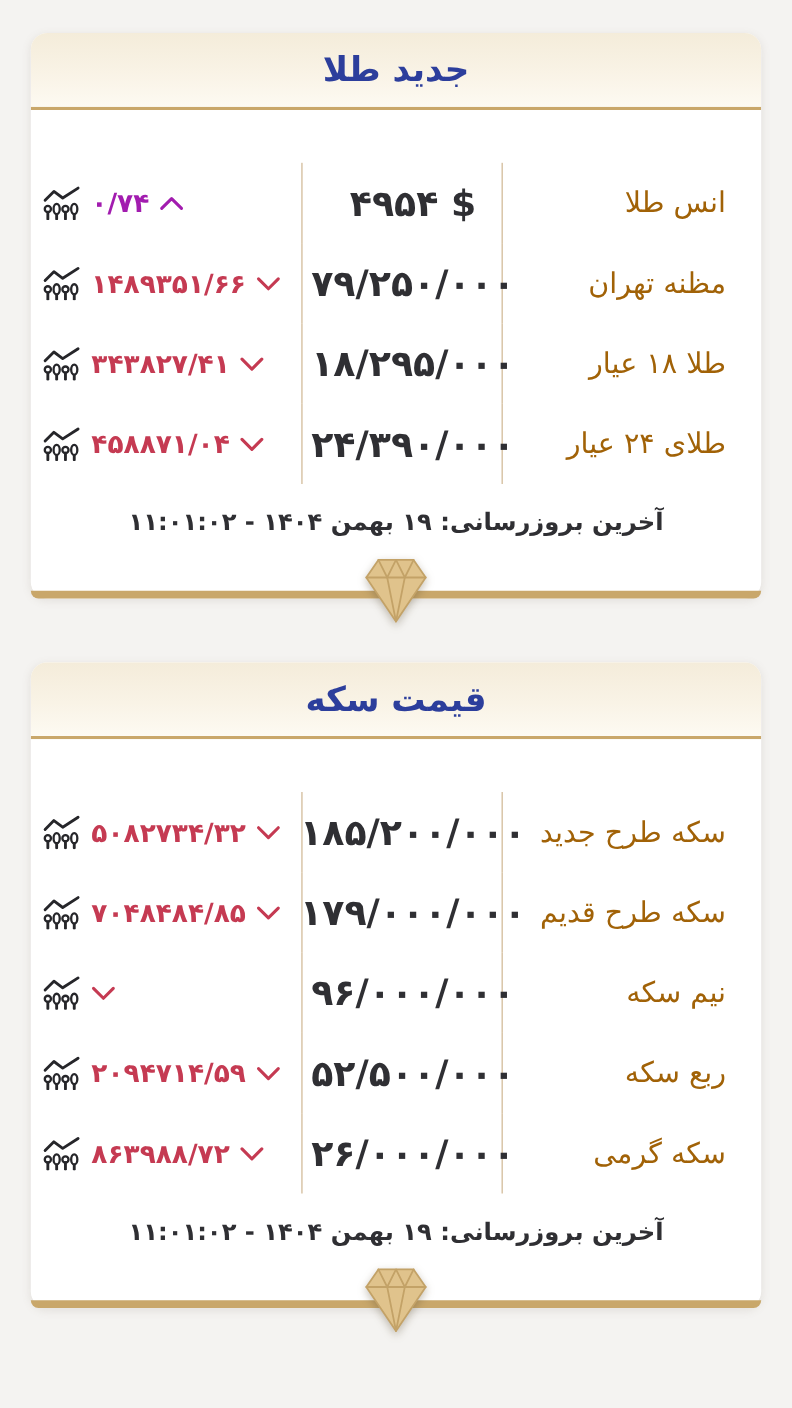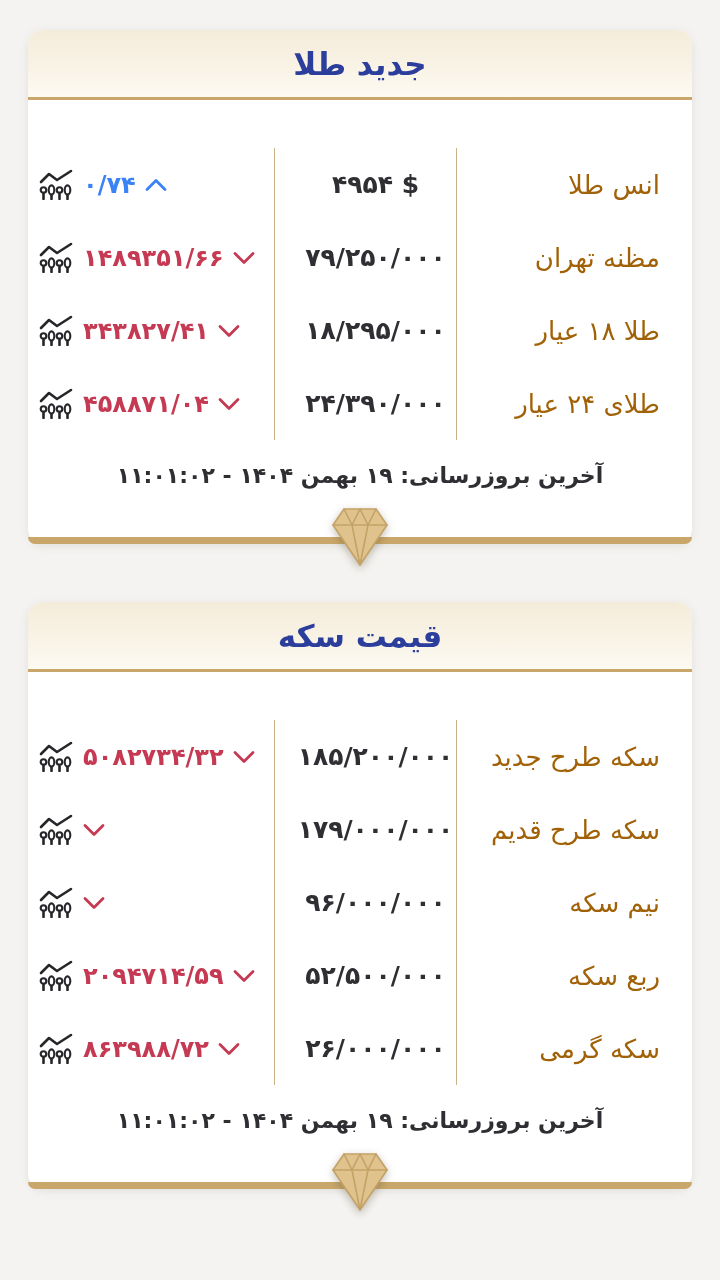"۰/۷۴" .price-row.up .change-value, .price-row.up .chev { color: #3b82f6 -> #a21caf }
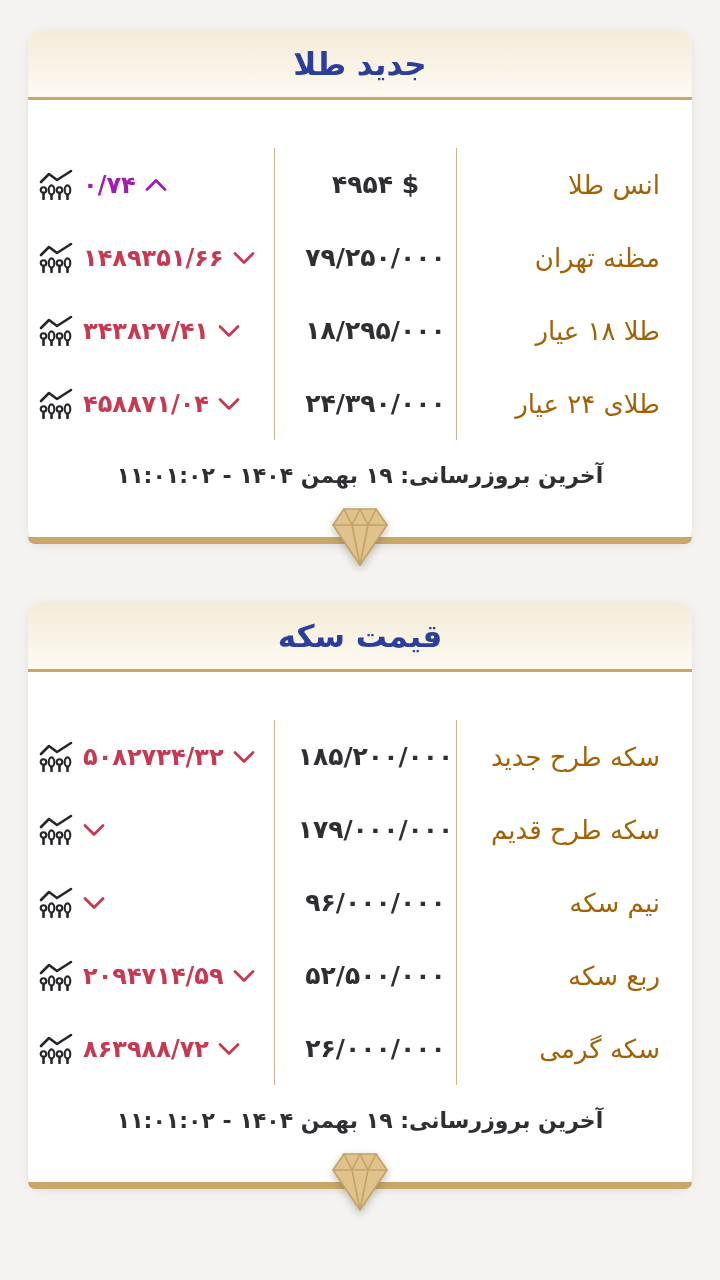"۴۹۵۴ $" .cell.value { font-size: 25px -> 33px }
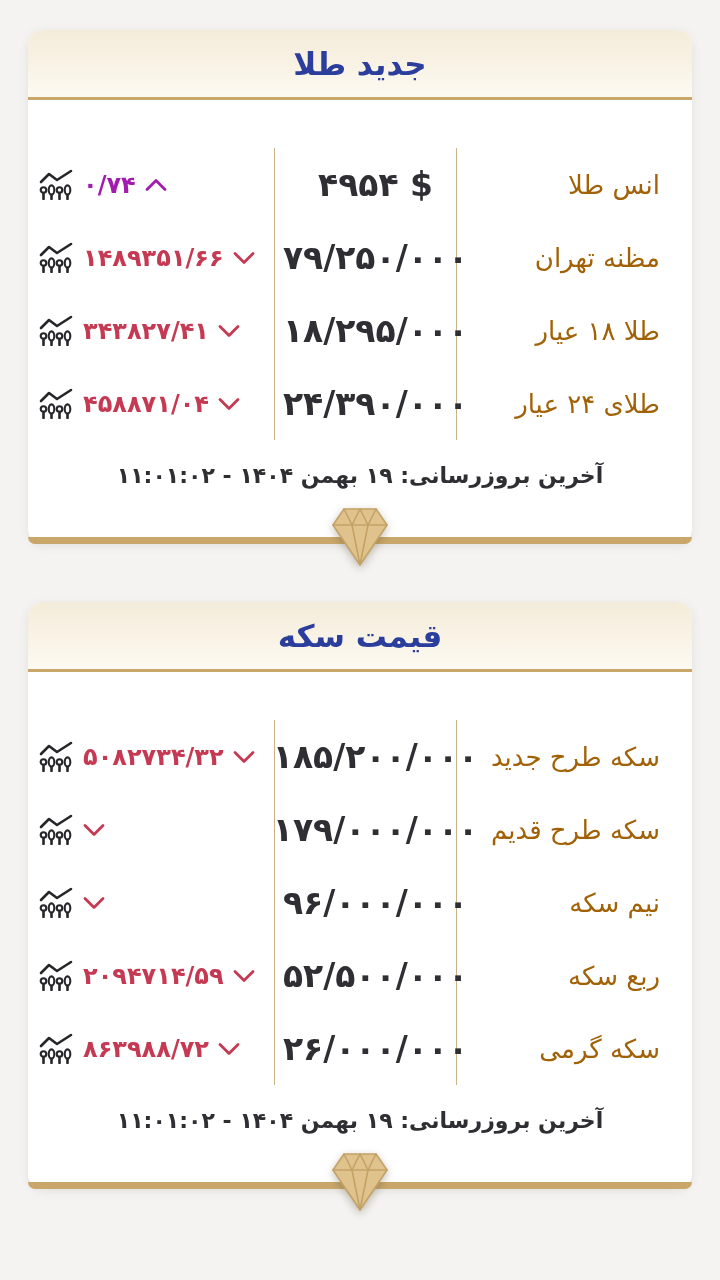"۷۰۴۸۴۸۴/۸۵" span.change-value { html: none -> <span>۷۰۴۸۴۸۴/۸۵</span> }
